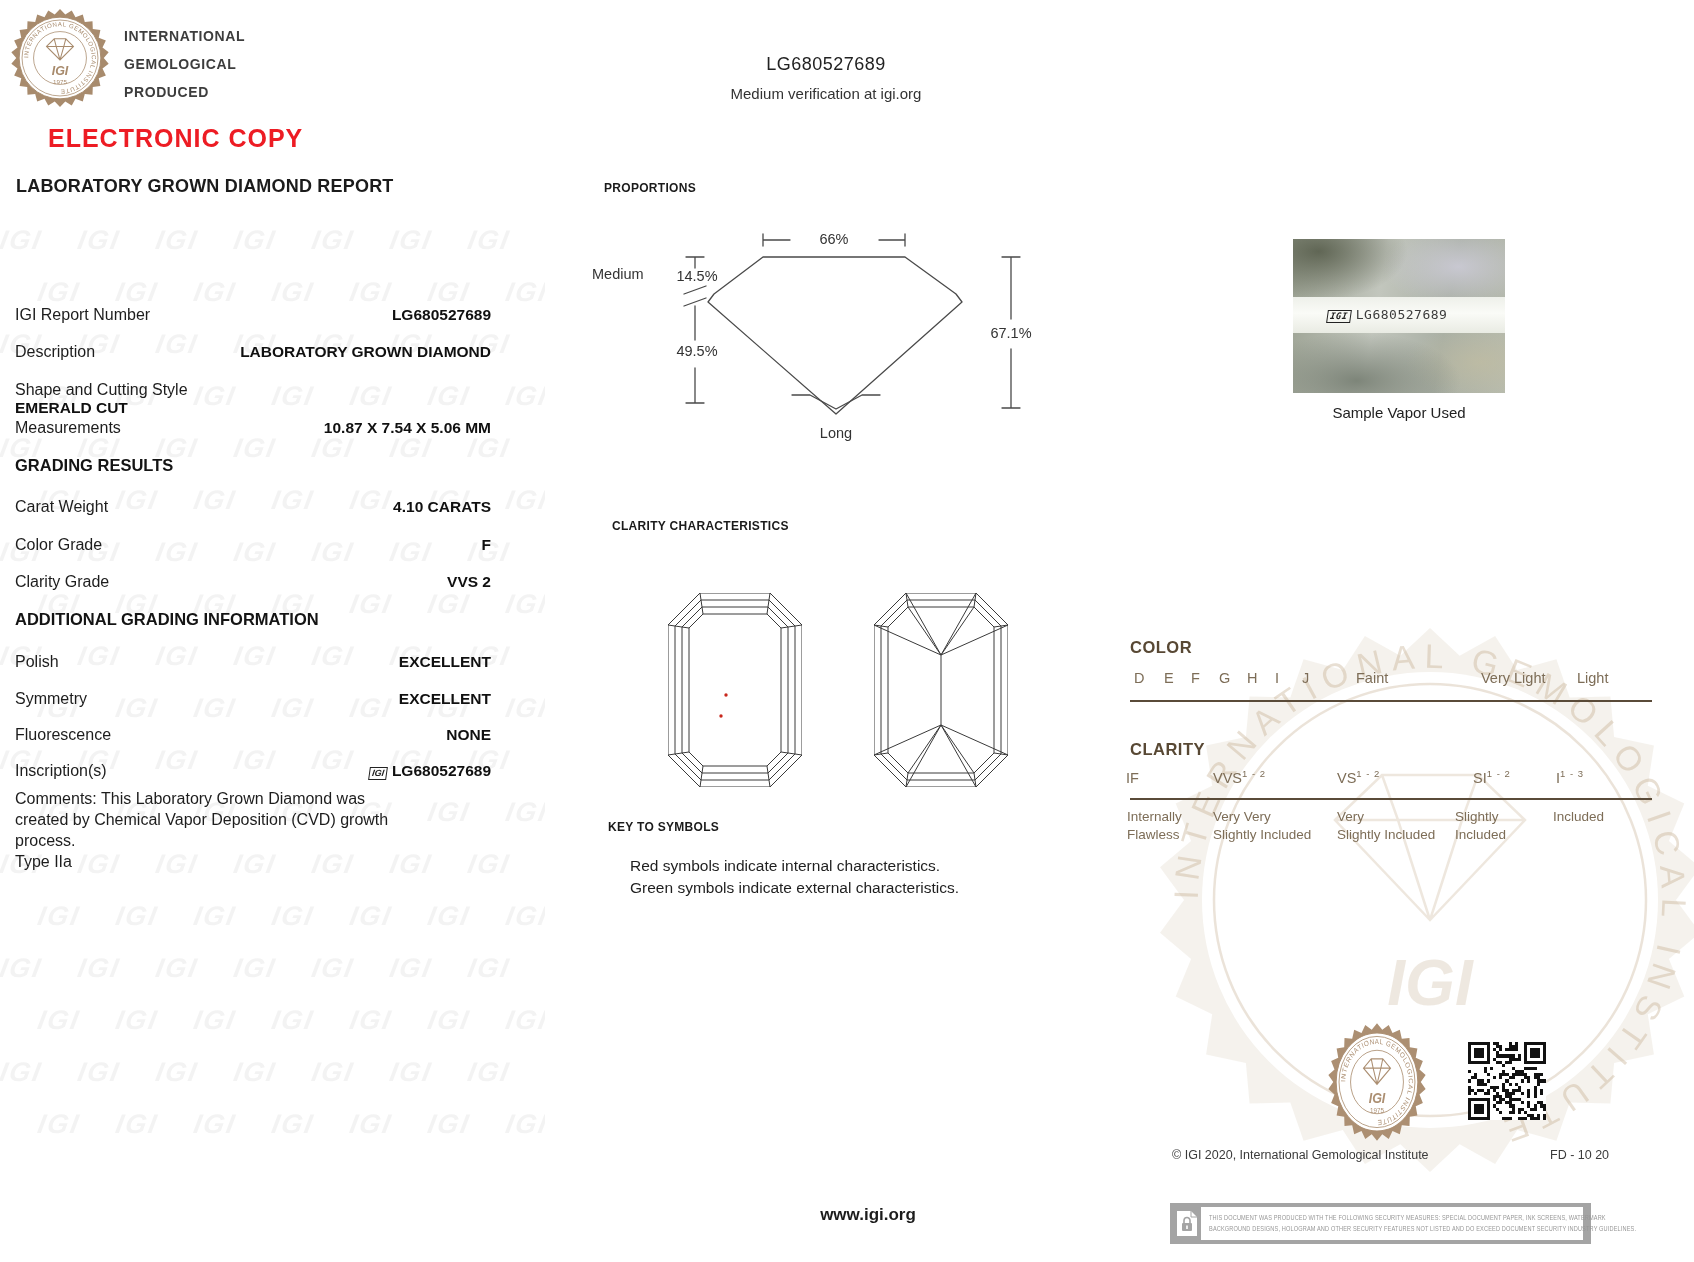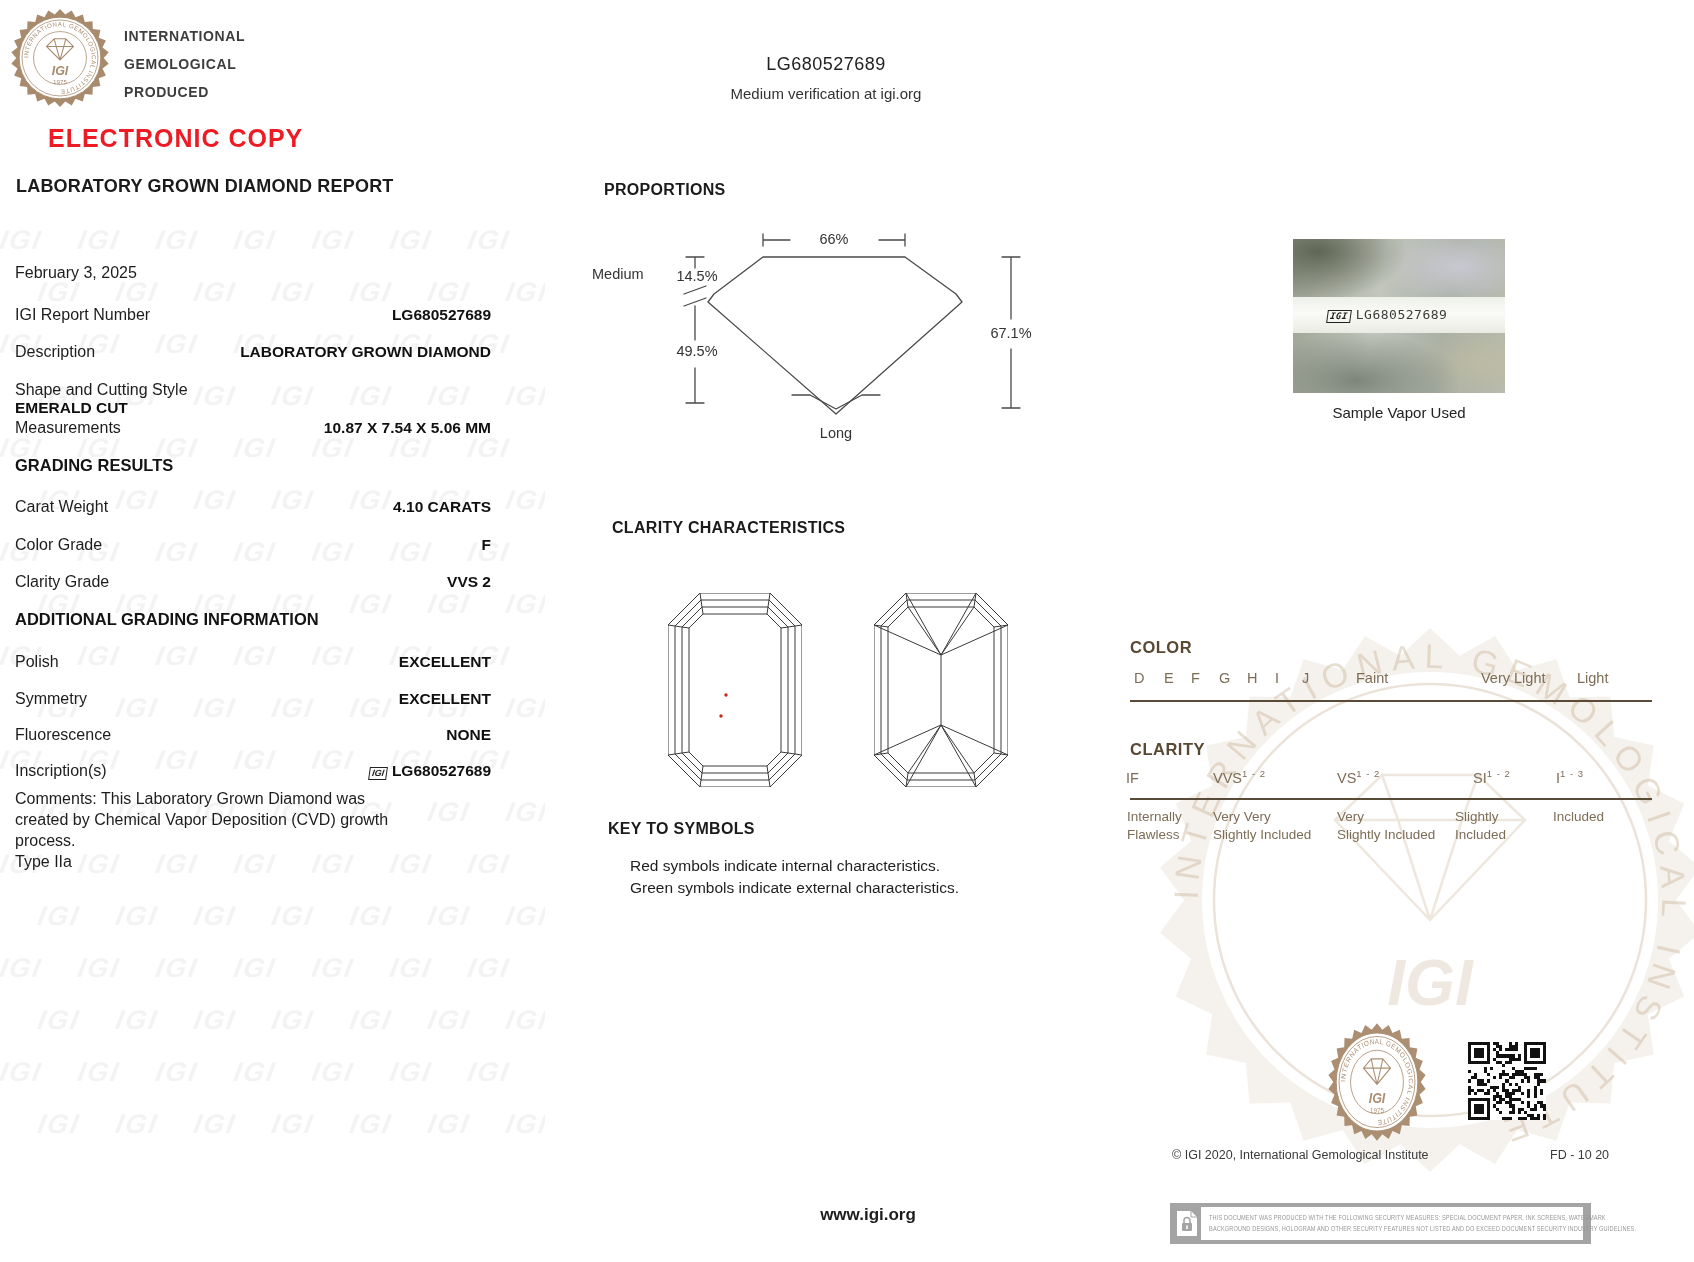"PROPORTIONS" .h-mid { font-size: 16px -> 12px }
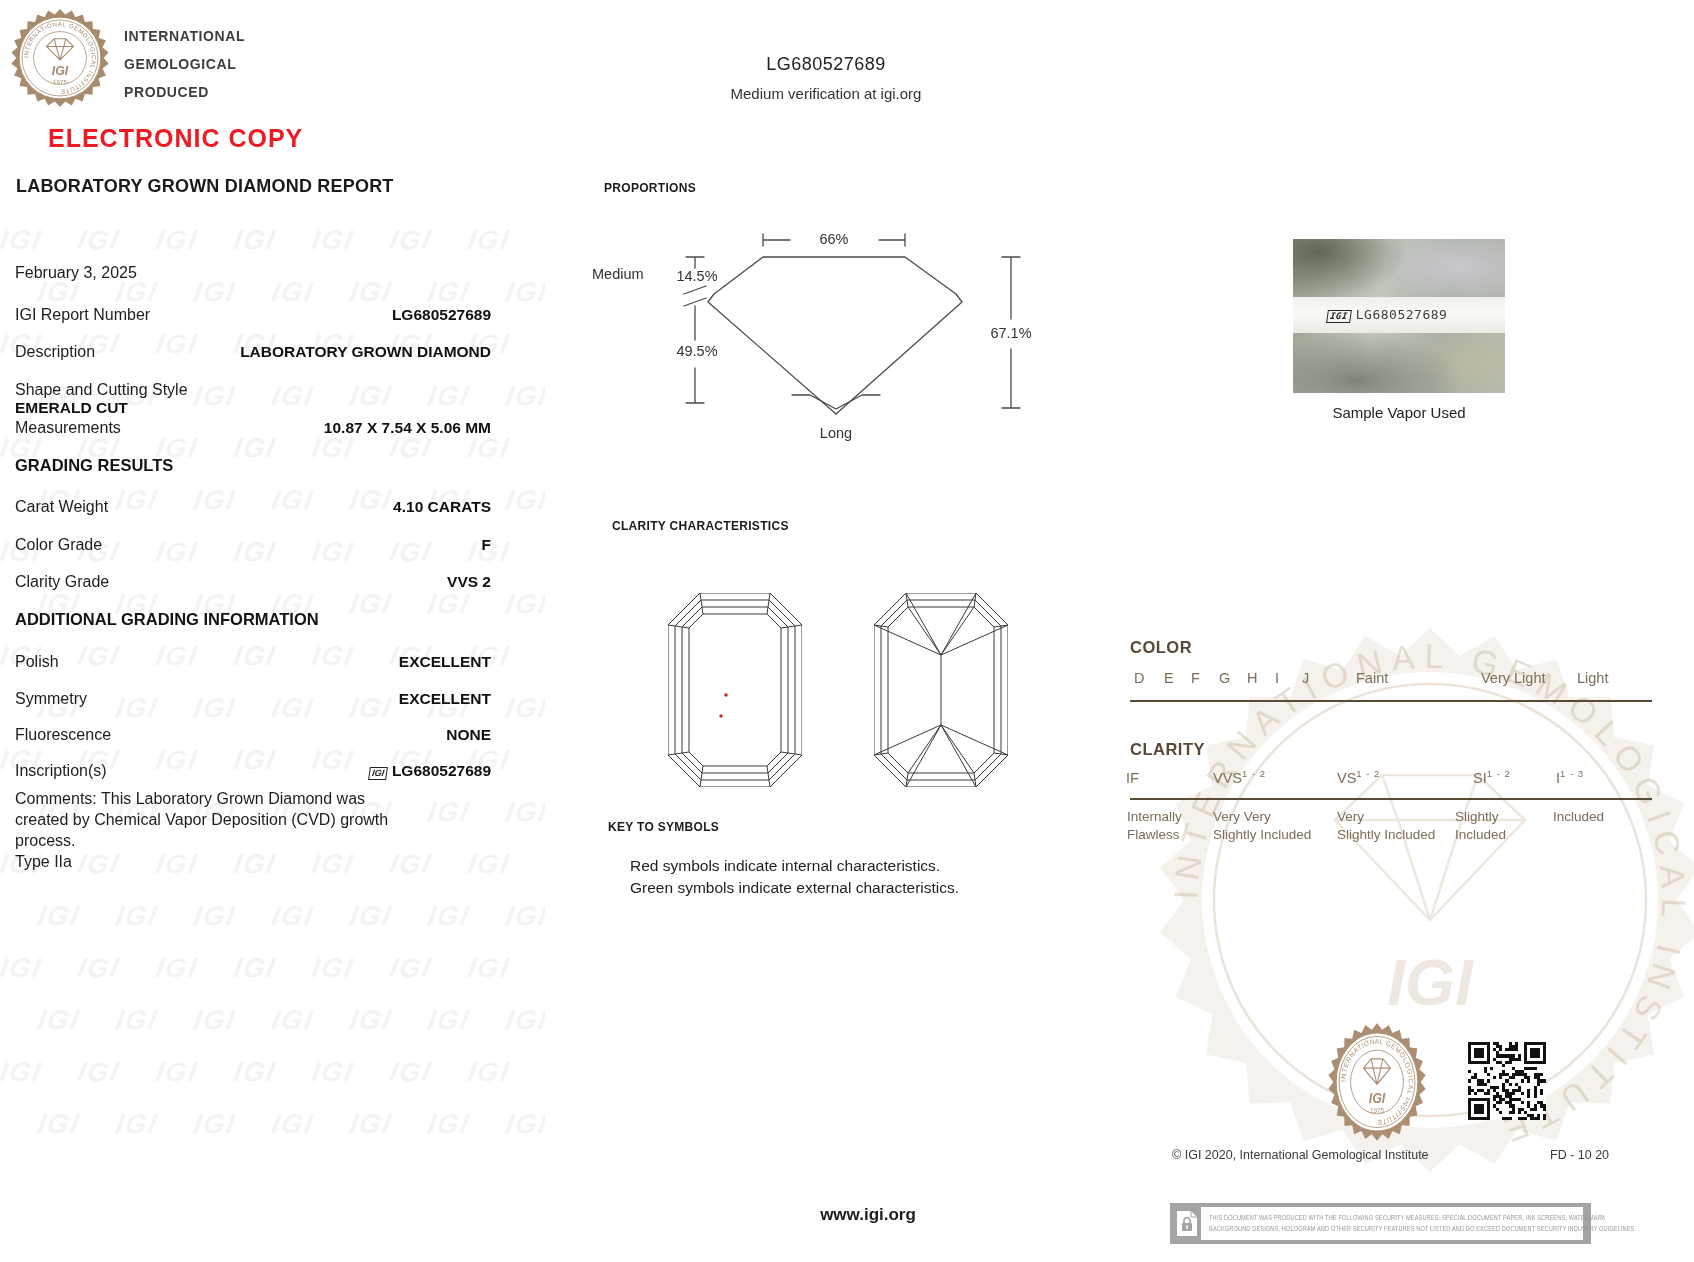"February 3, 2025" div.trow { html: <div> <span>February 3, 2025</span> </div> -> none }
